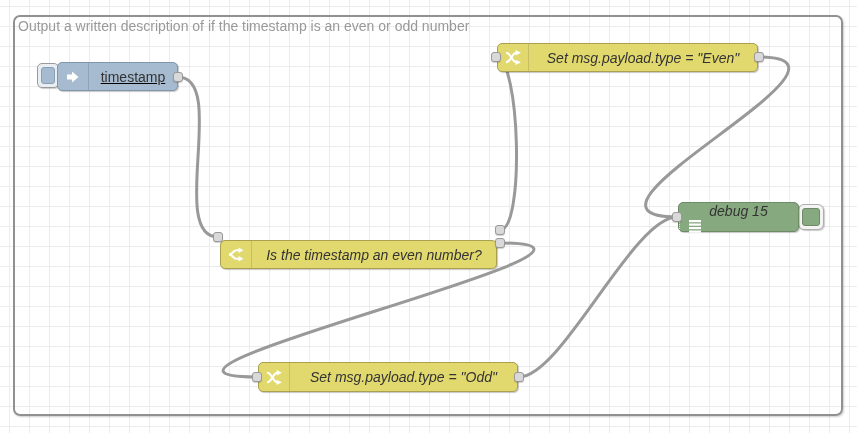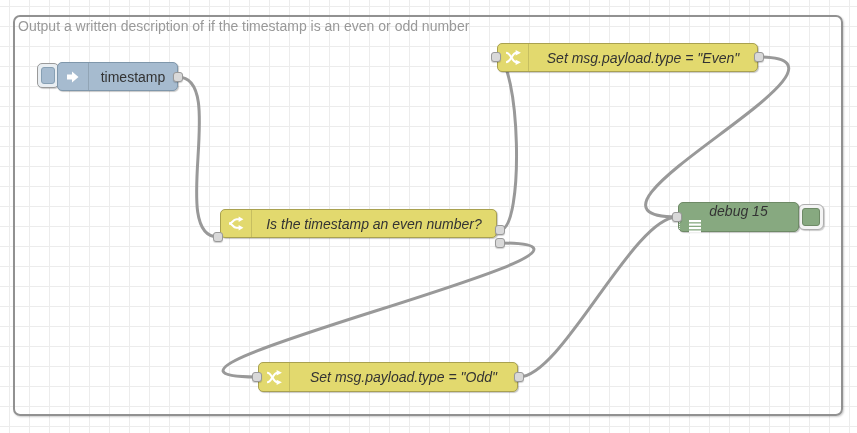"timestamp" .inject-body { text-decoration: none -> underline }
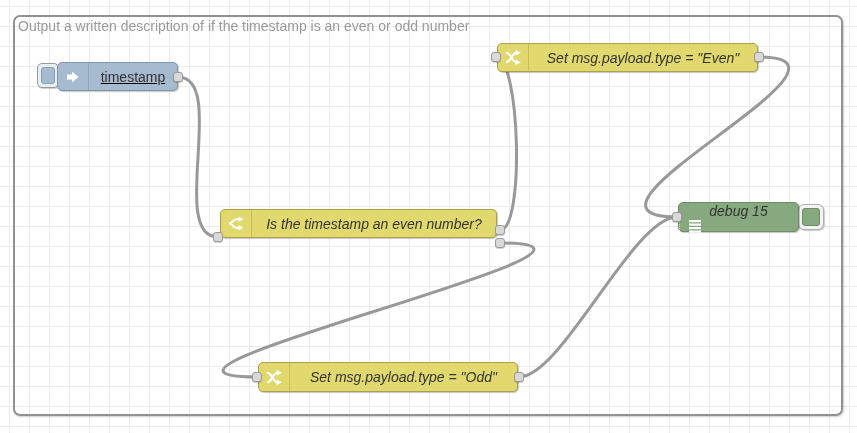"Is the timestamp an even" .switch-body { top: 209px -> 240px }
